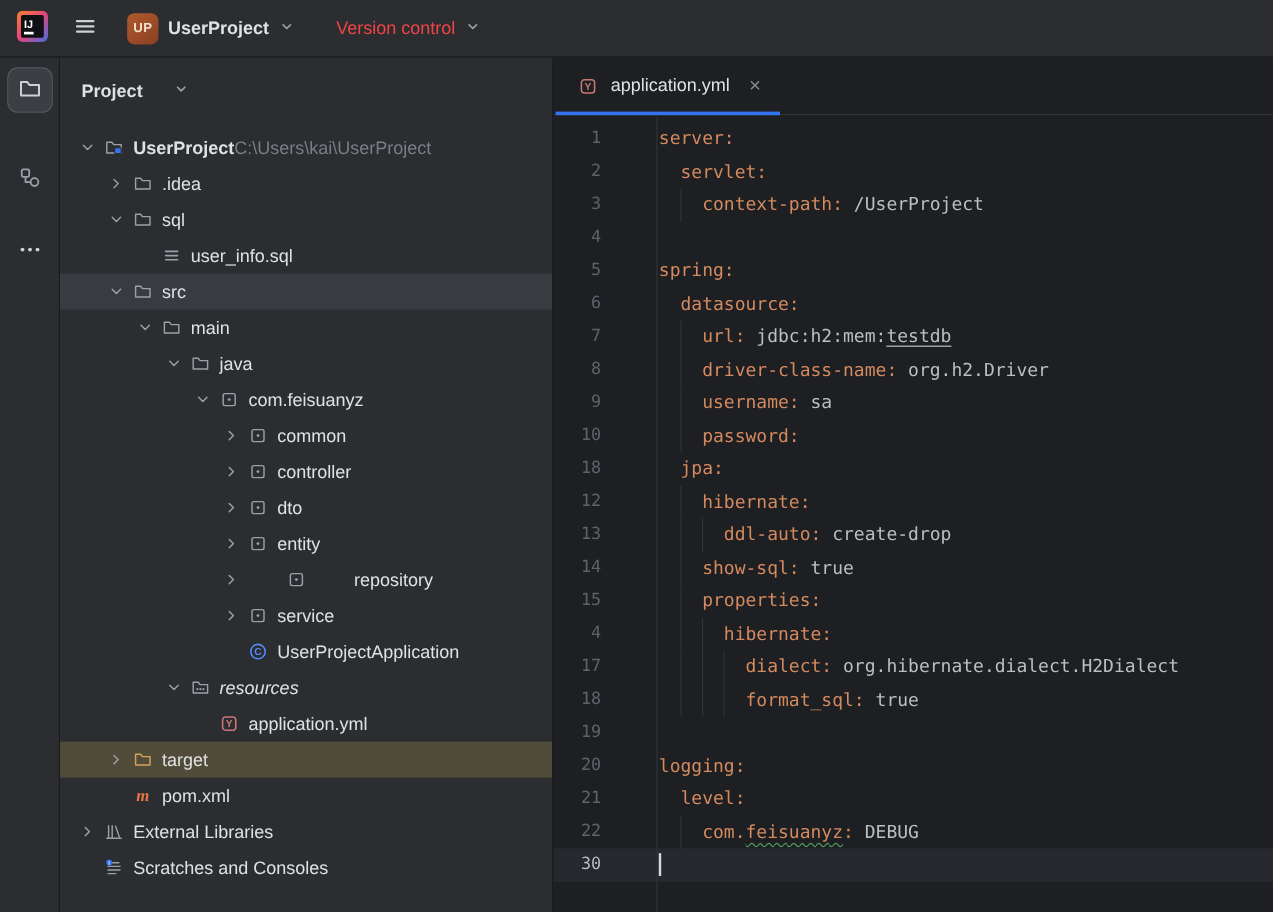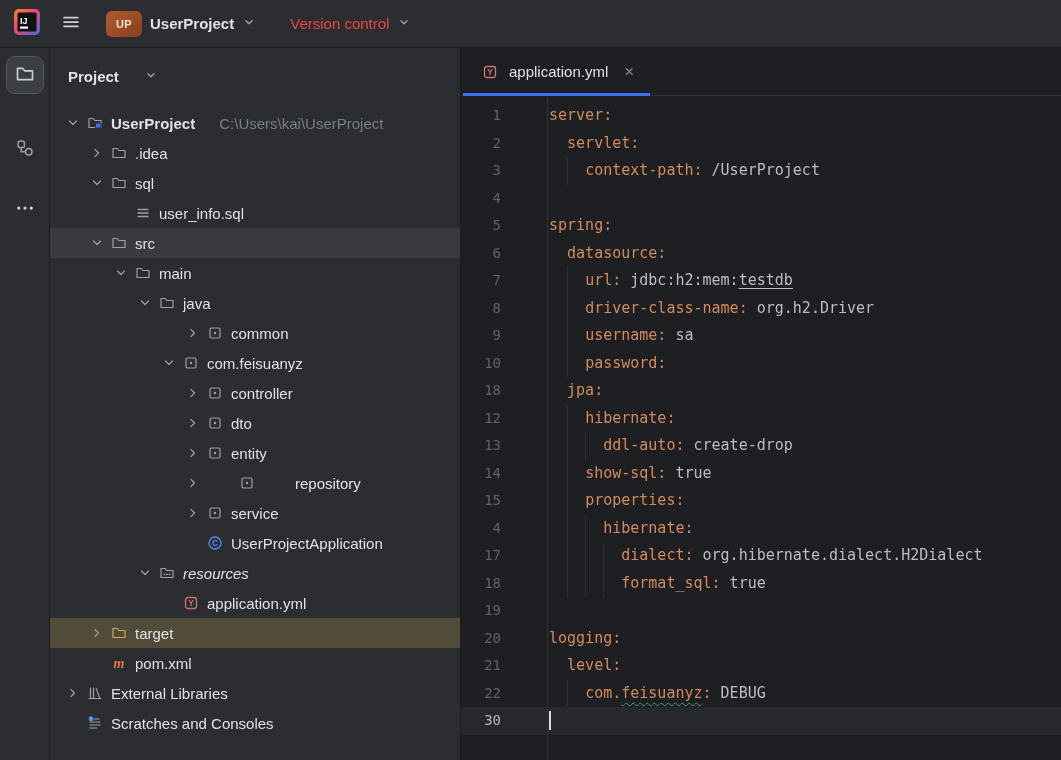"UP" .avatar { width: 36px -> 26px }
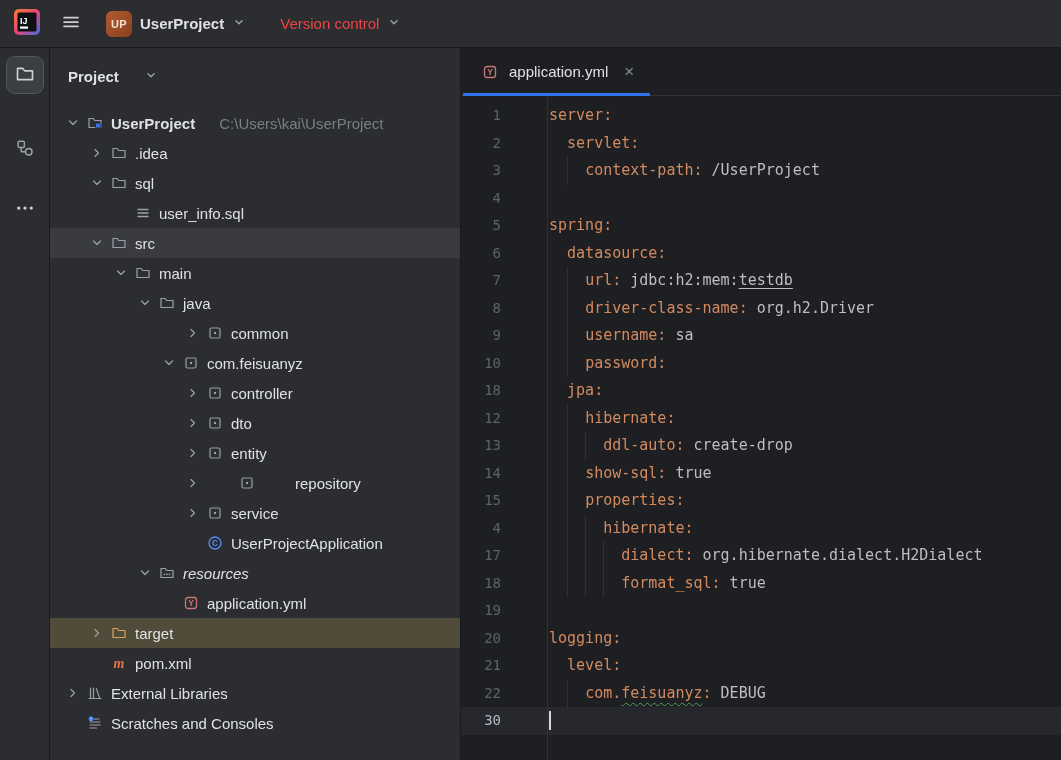"C:\Users\kai\UserProject" .hint { margin-left: 24px -> 0 }
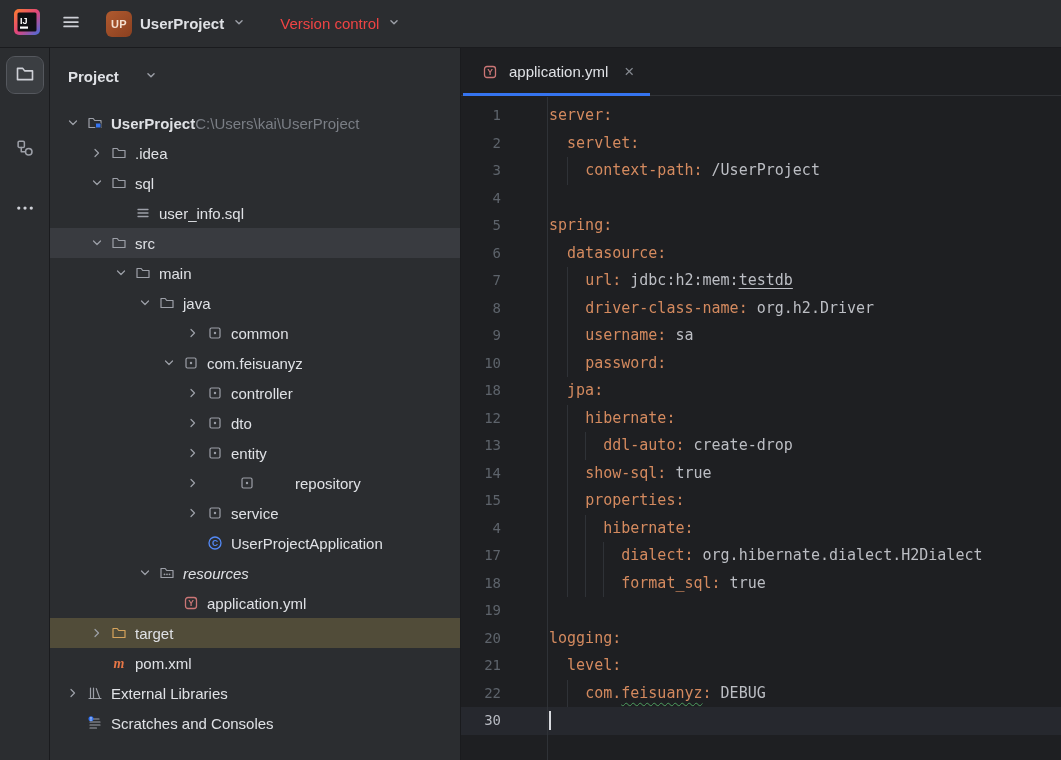"common" div.tree-row { order: before "com.feisuanyz" -> after "com.feisuanyz" }
